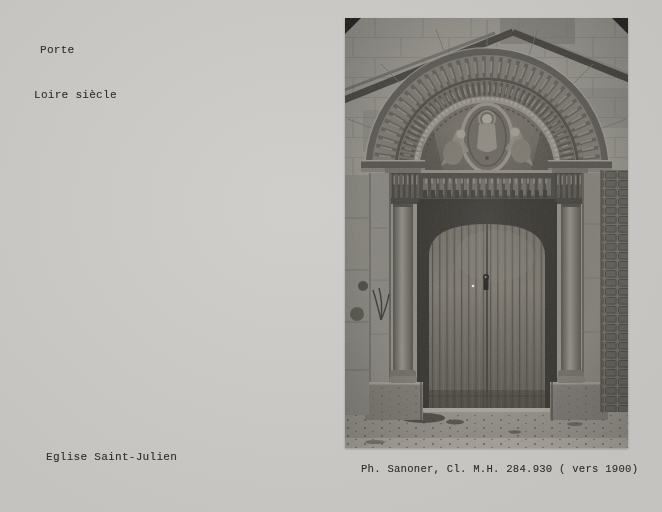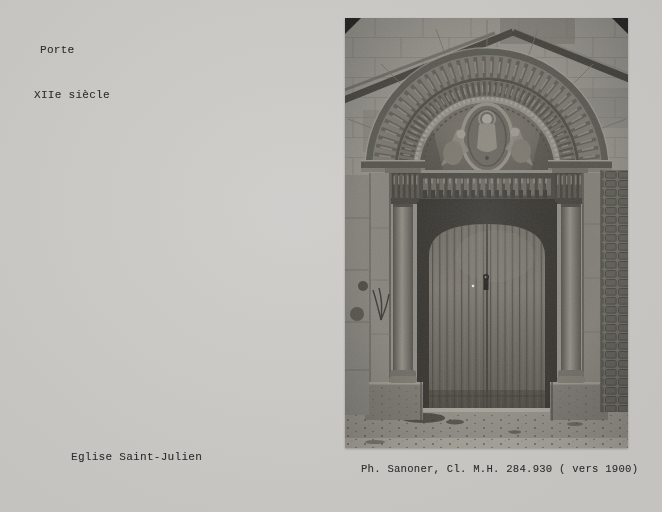"XIIe siècle" div.l2 { text: XIIe -> Loire }
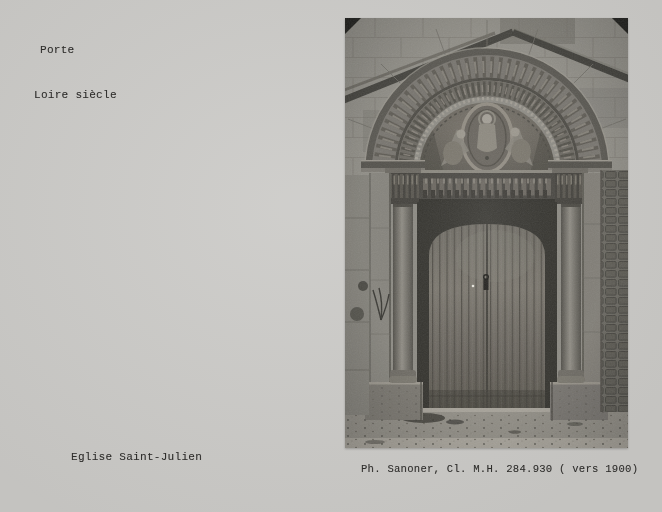"Eglise Saint-Julien" .caption-location .l2 { margin-left: 33px -> 8px }
